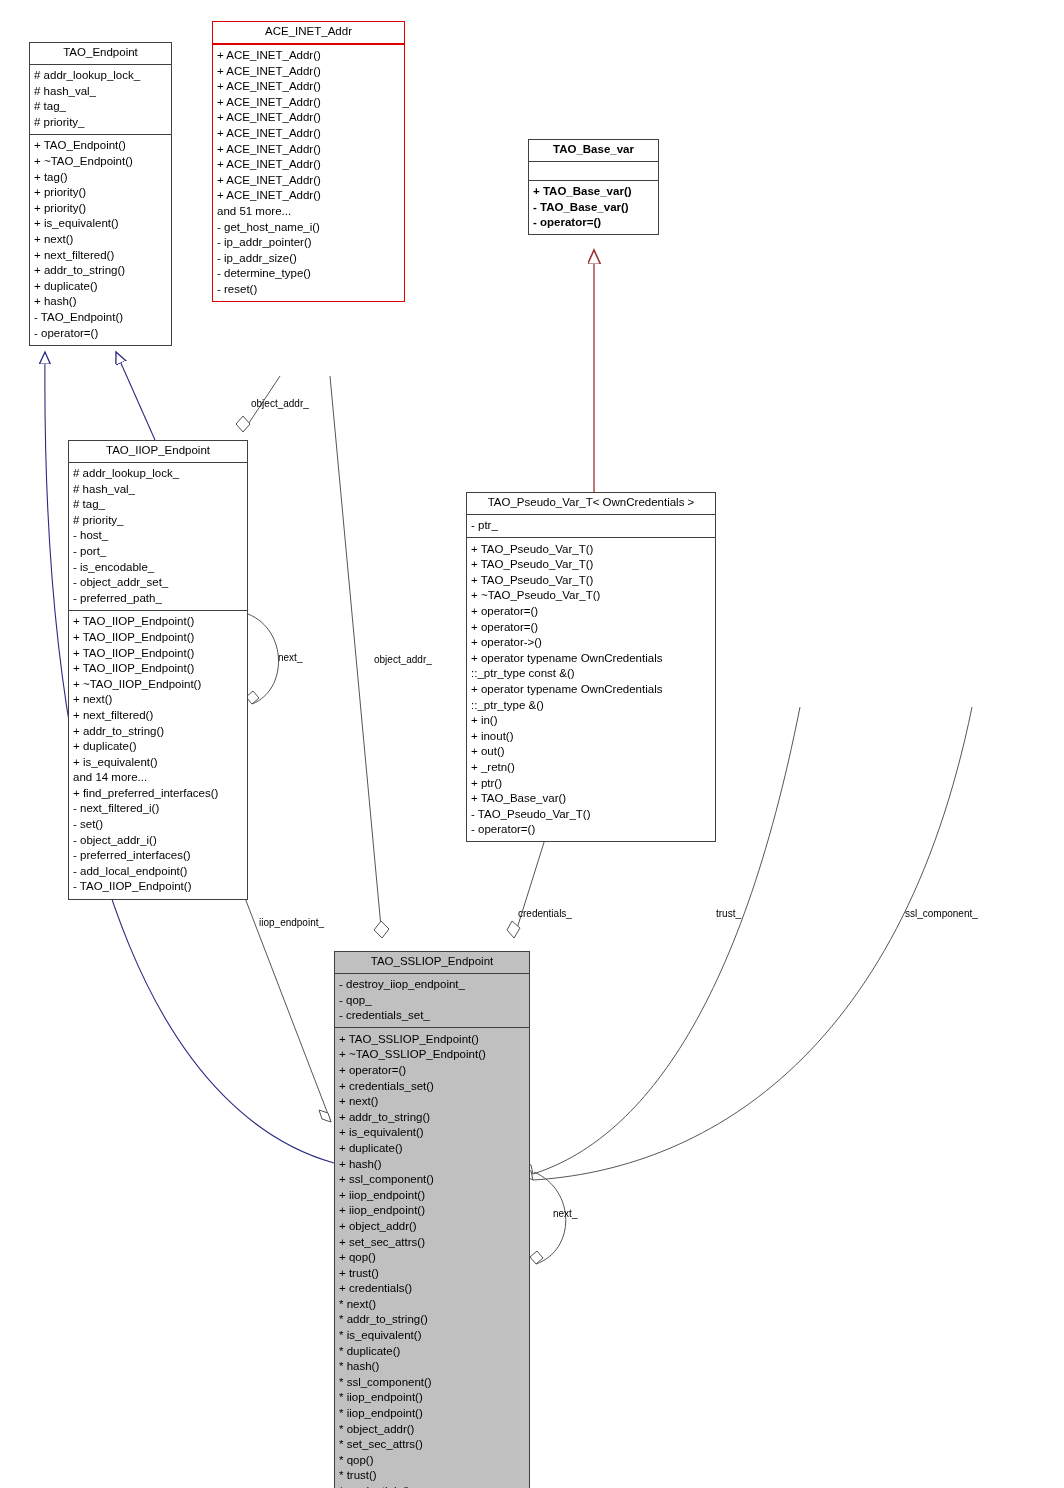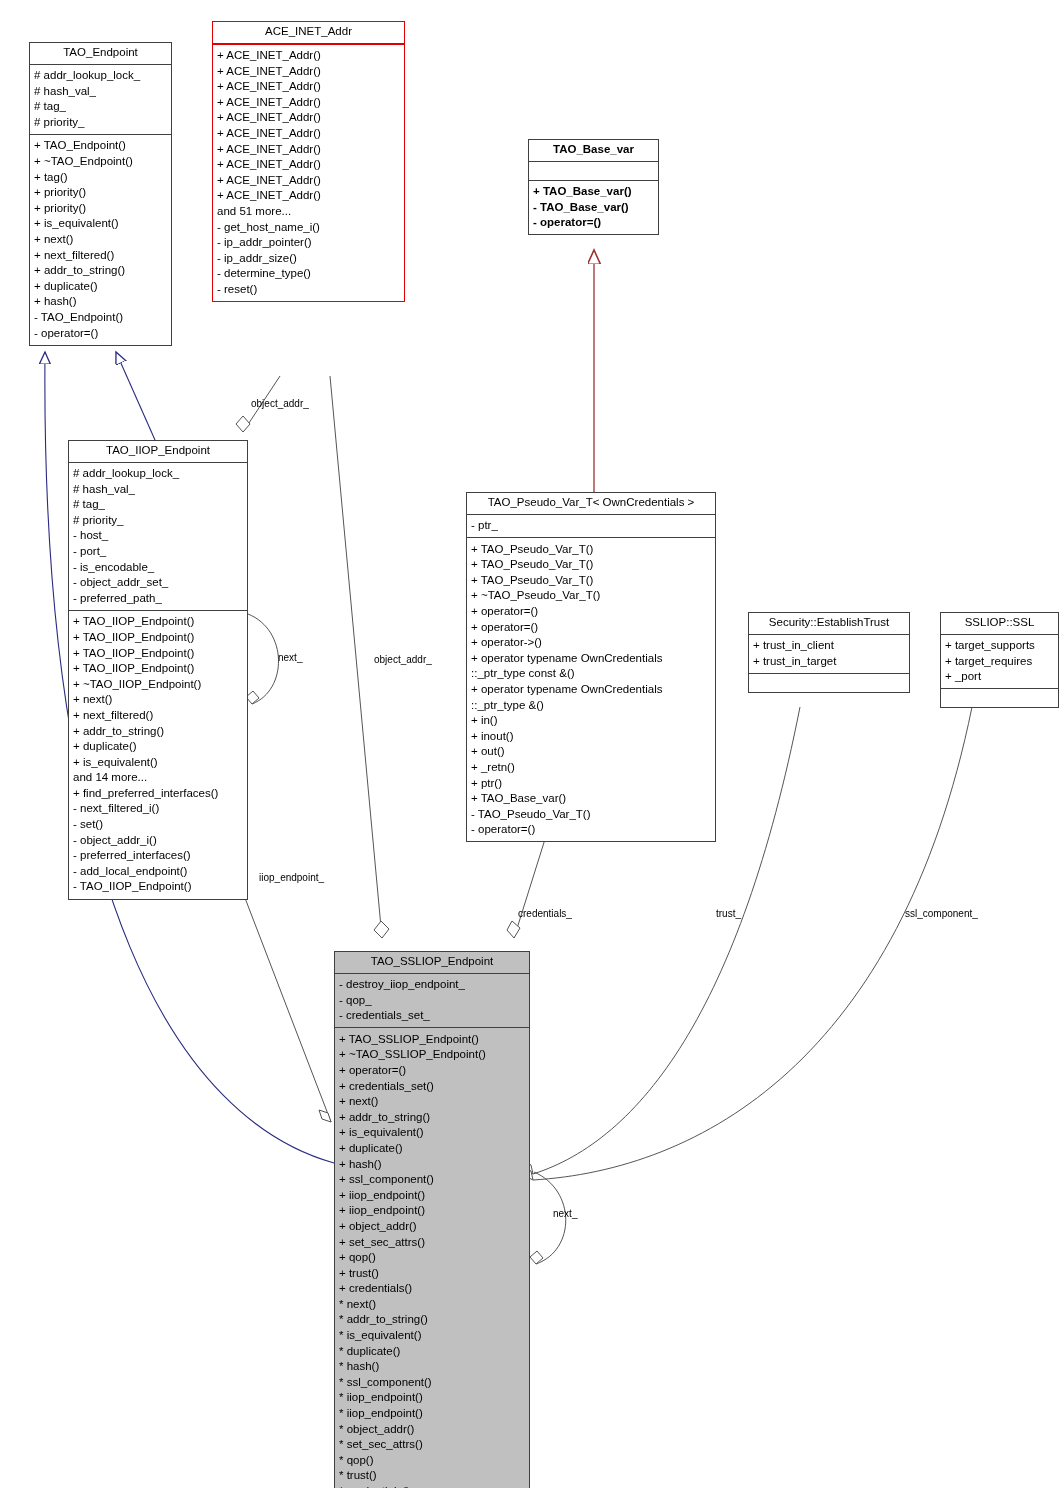"Security::EstablishTrust" div.uml { html: <div> <div>Security::EstablishTrust</div> <div></div> <div> <div>+ trust_in_client</div> <div>+ trust_in_target</div> </div> <div></div> <div></div> </div> -> none }
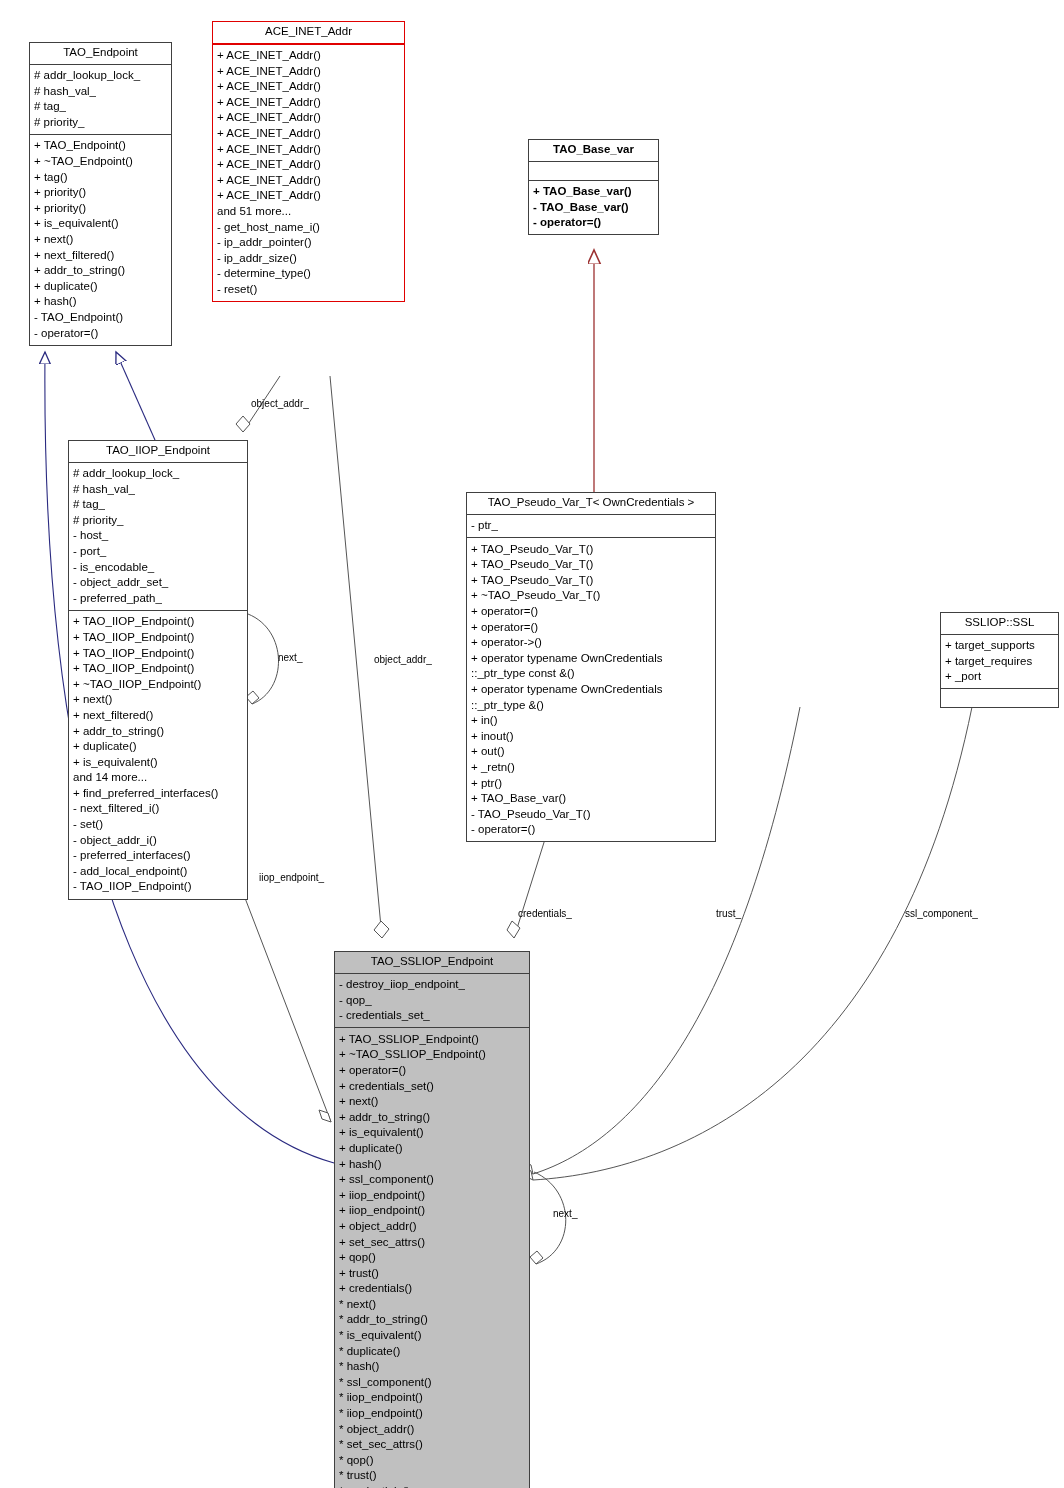"SSLIOP::SSL" div.uml { html: <div> <div>SSLIOP::SSL</div> <div></div> <div> <div>+ target_supports</div> <div>+ target_requires</div> <div>+ _port</div> </div> <div></div> <div></div> </div> -> none }
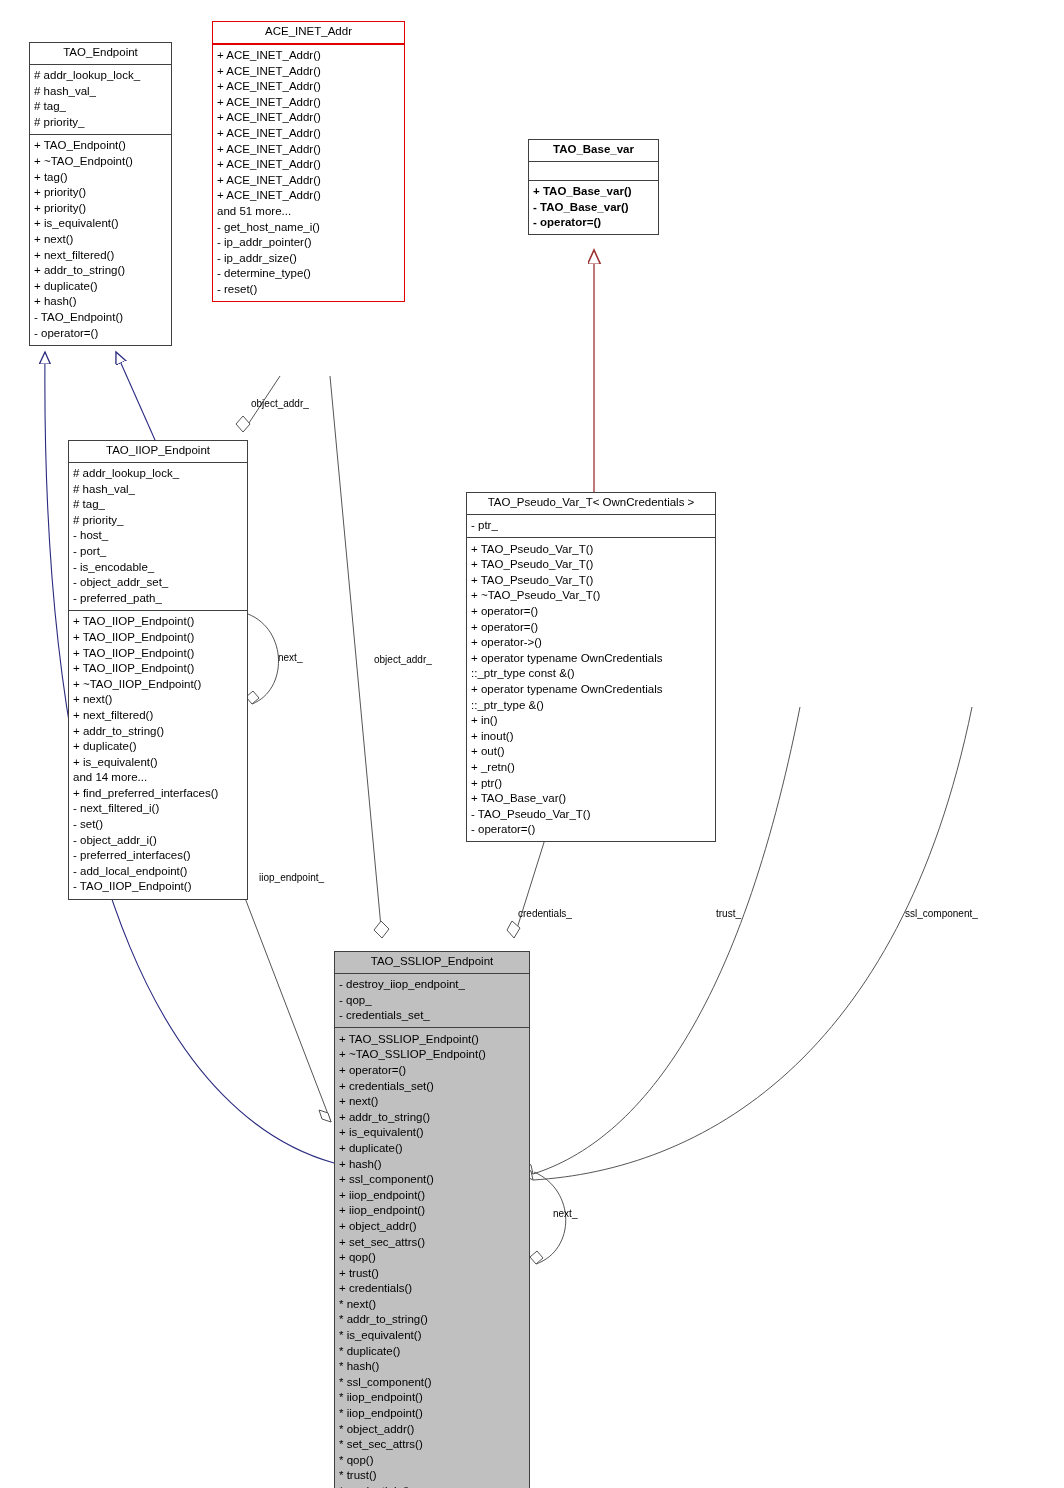"iiop_endpoint_" div.edge-label { top: 873px -> 918px }
